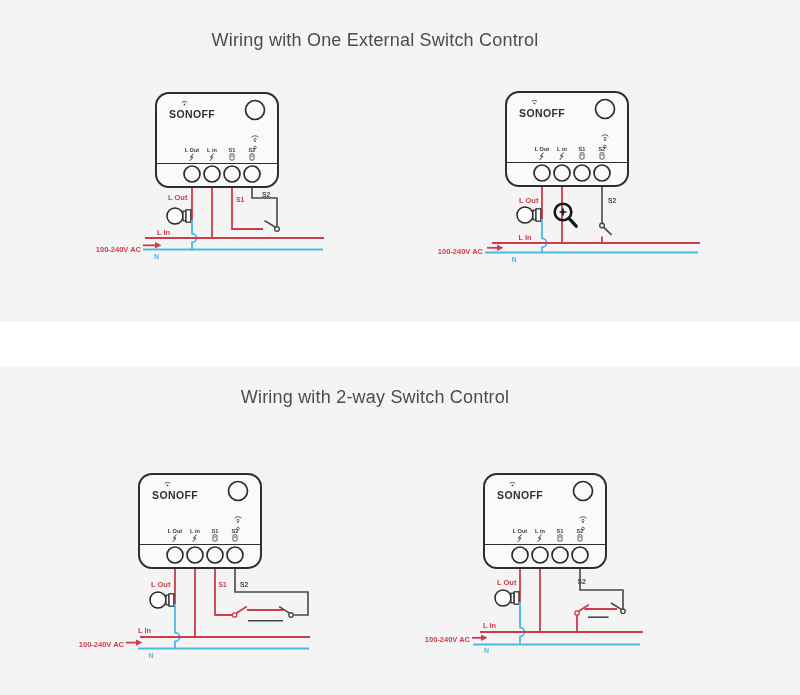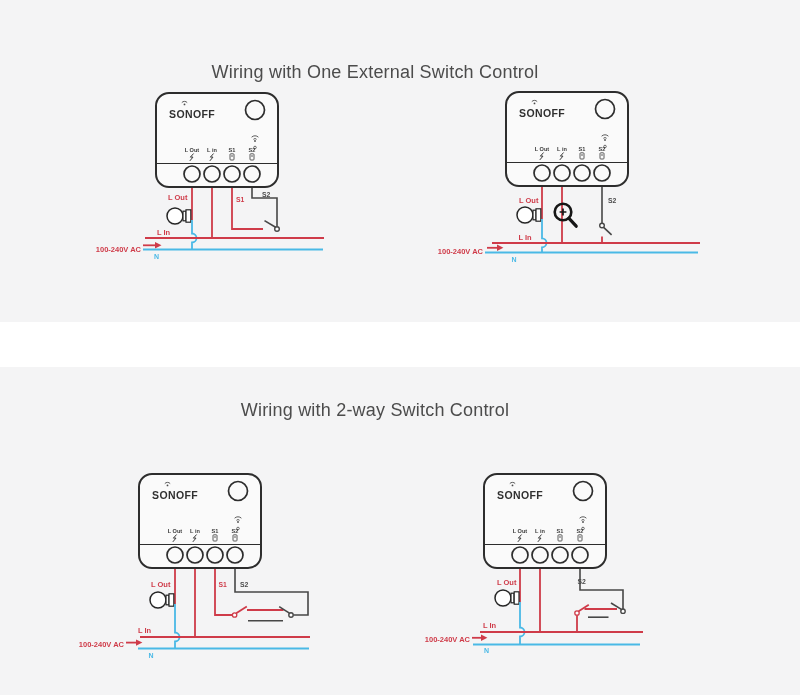"Wiring with One External Switch" #title1 { margin-top: 32px -> none }
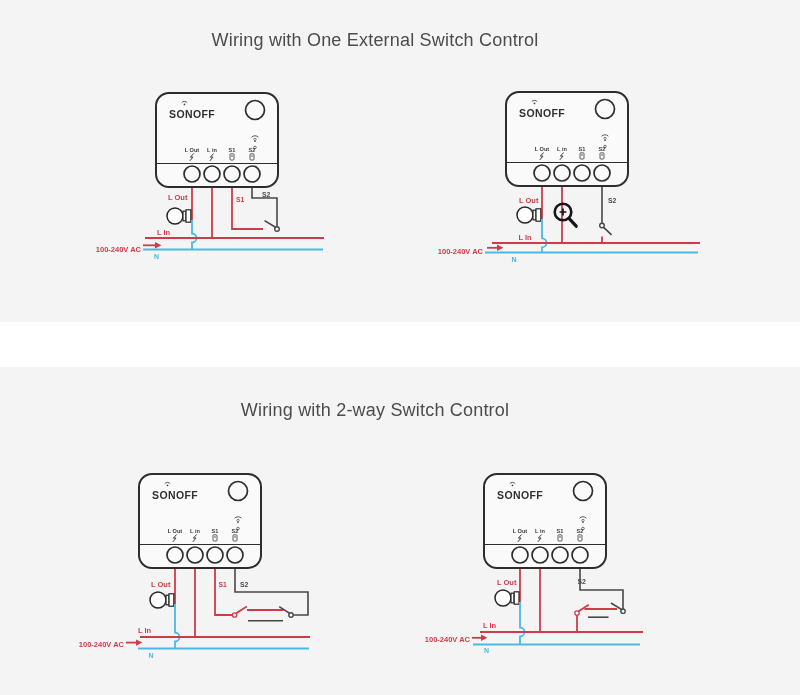"Wiring with 2-way Switch Control" #title2 { top: 400px -> 387px }
